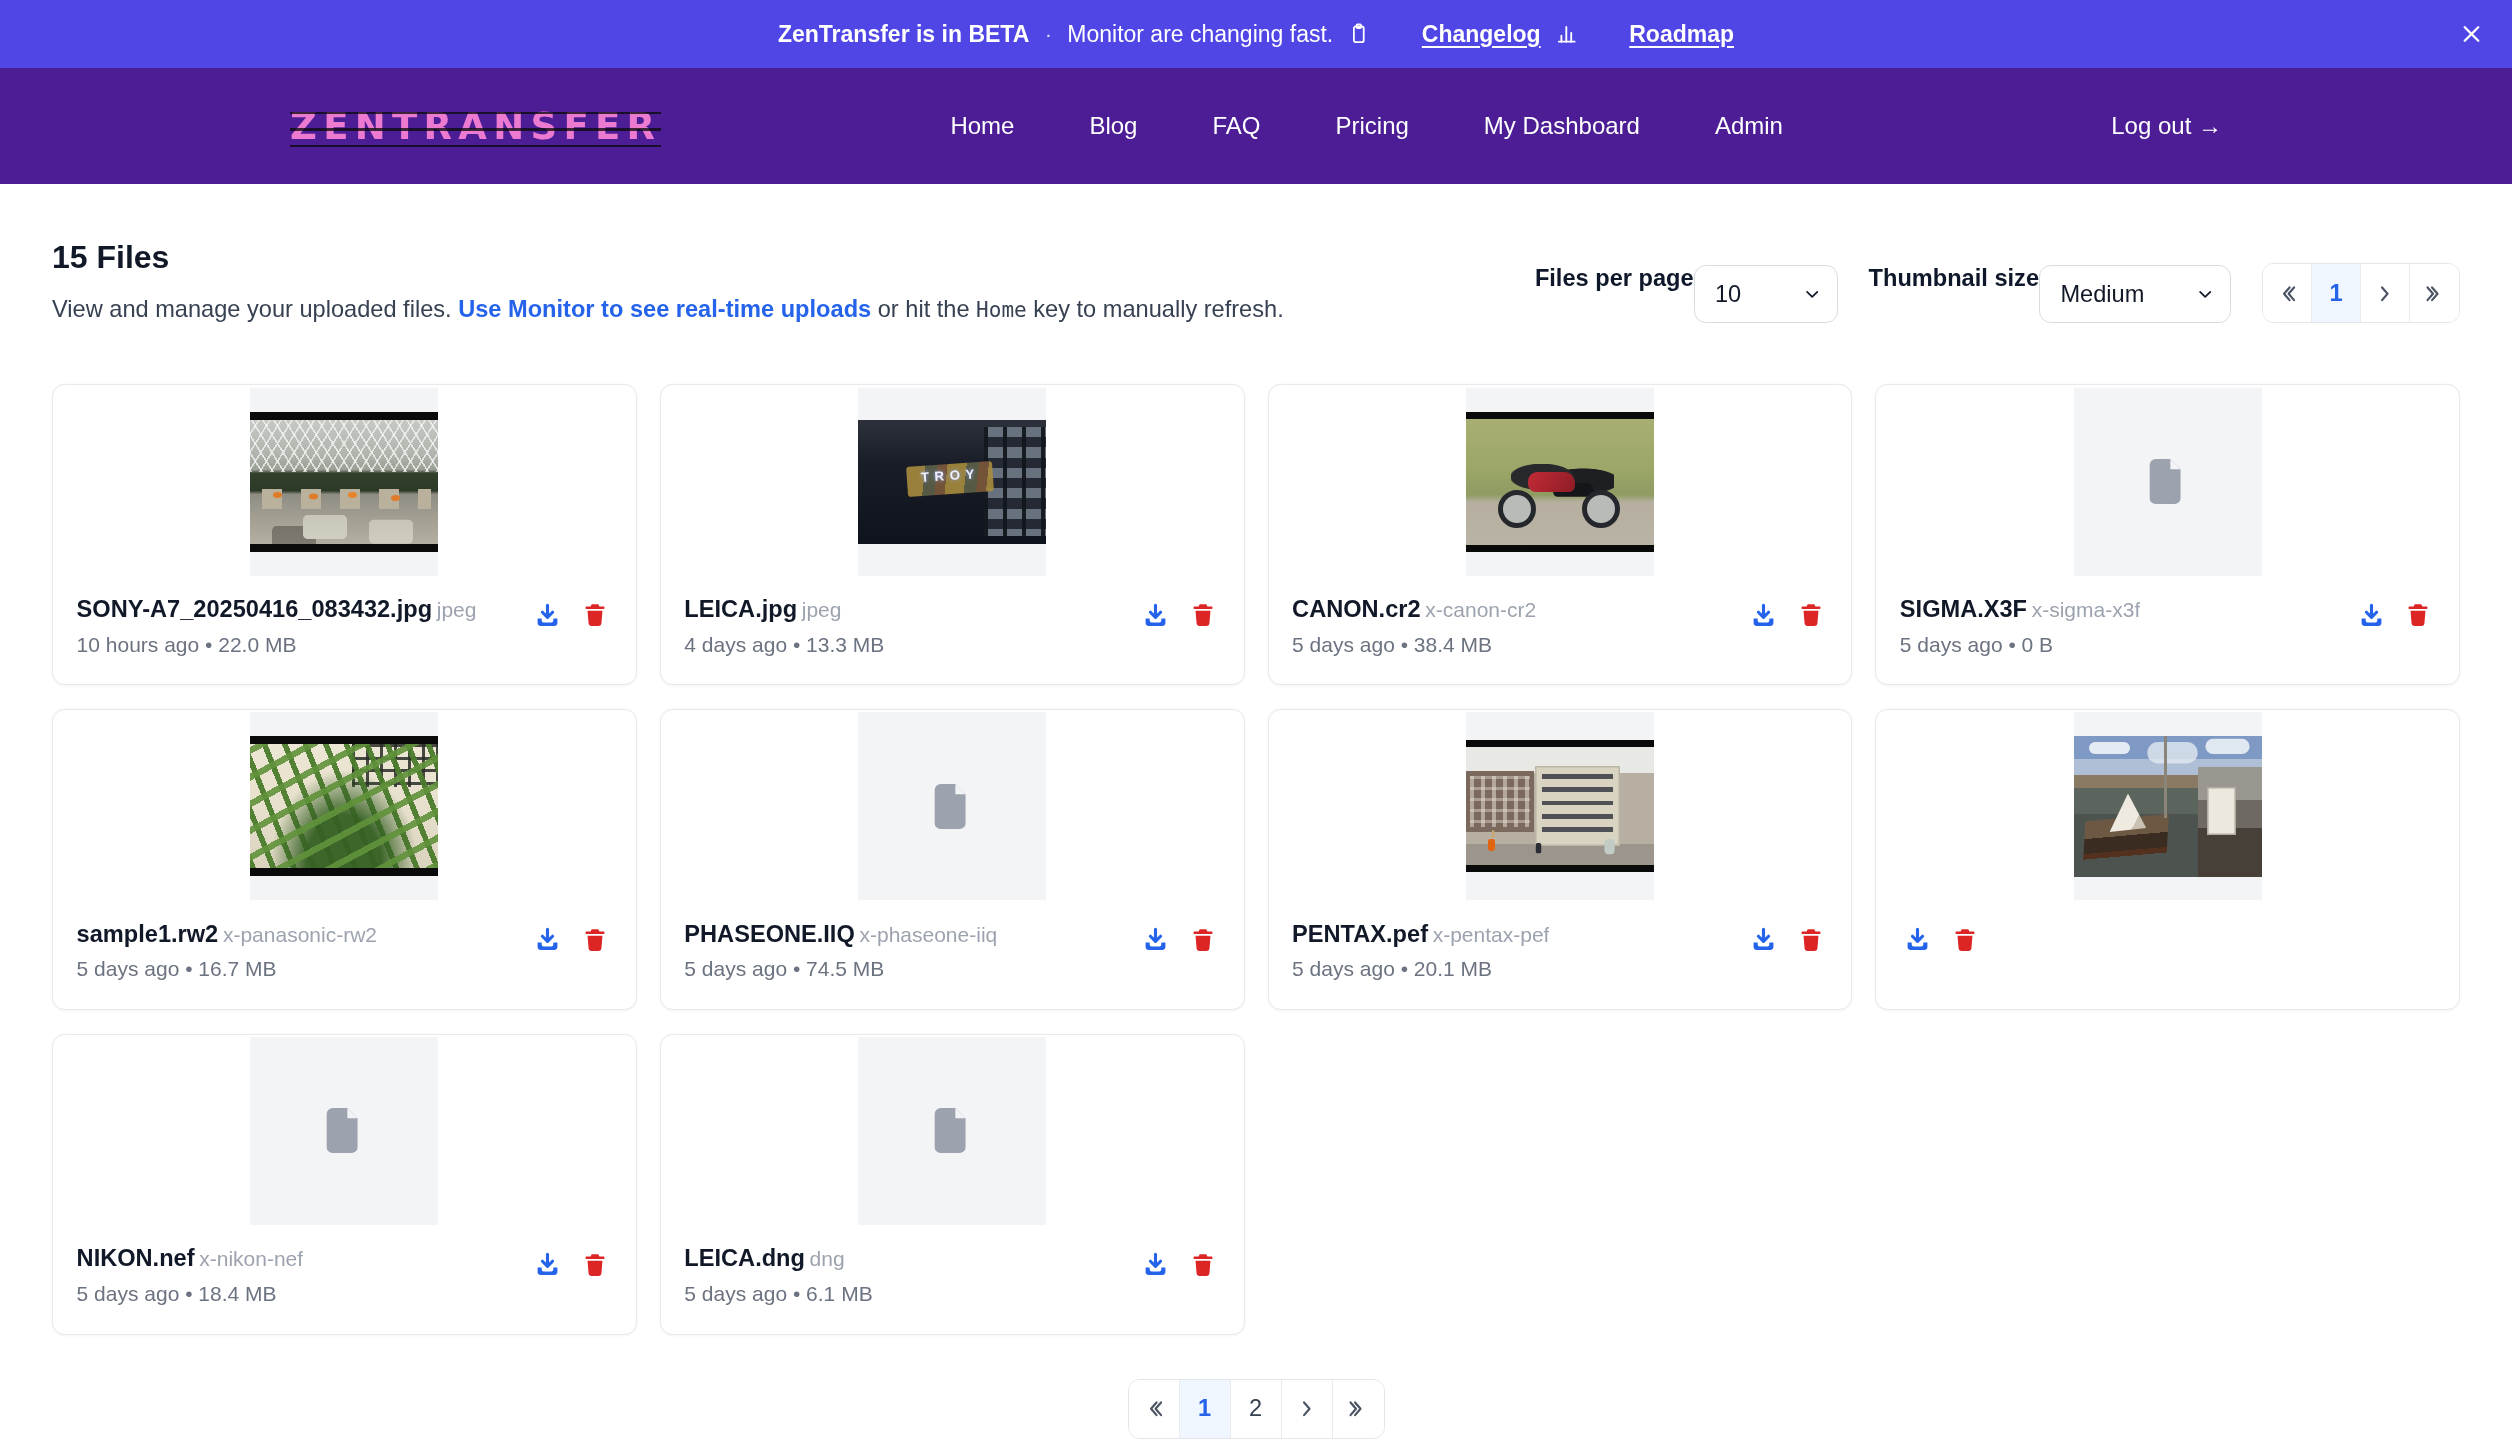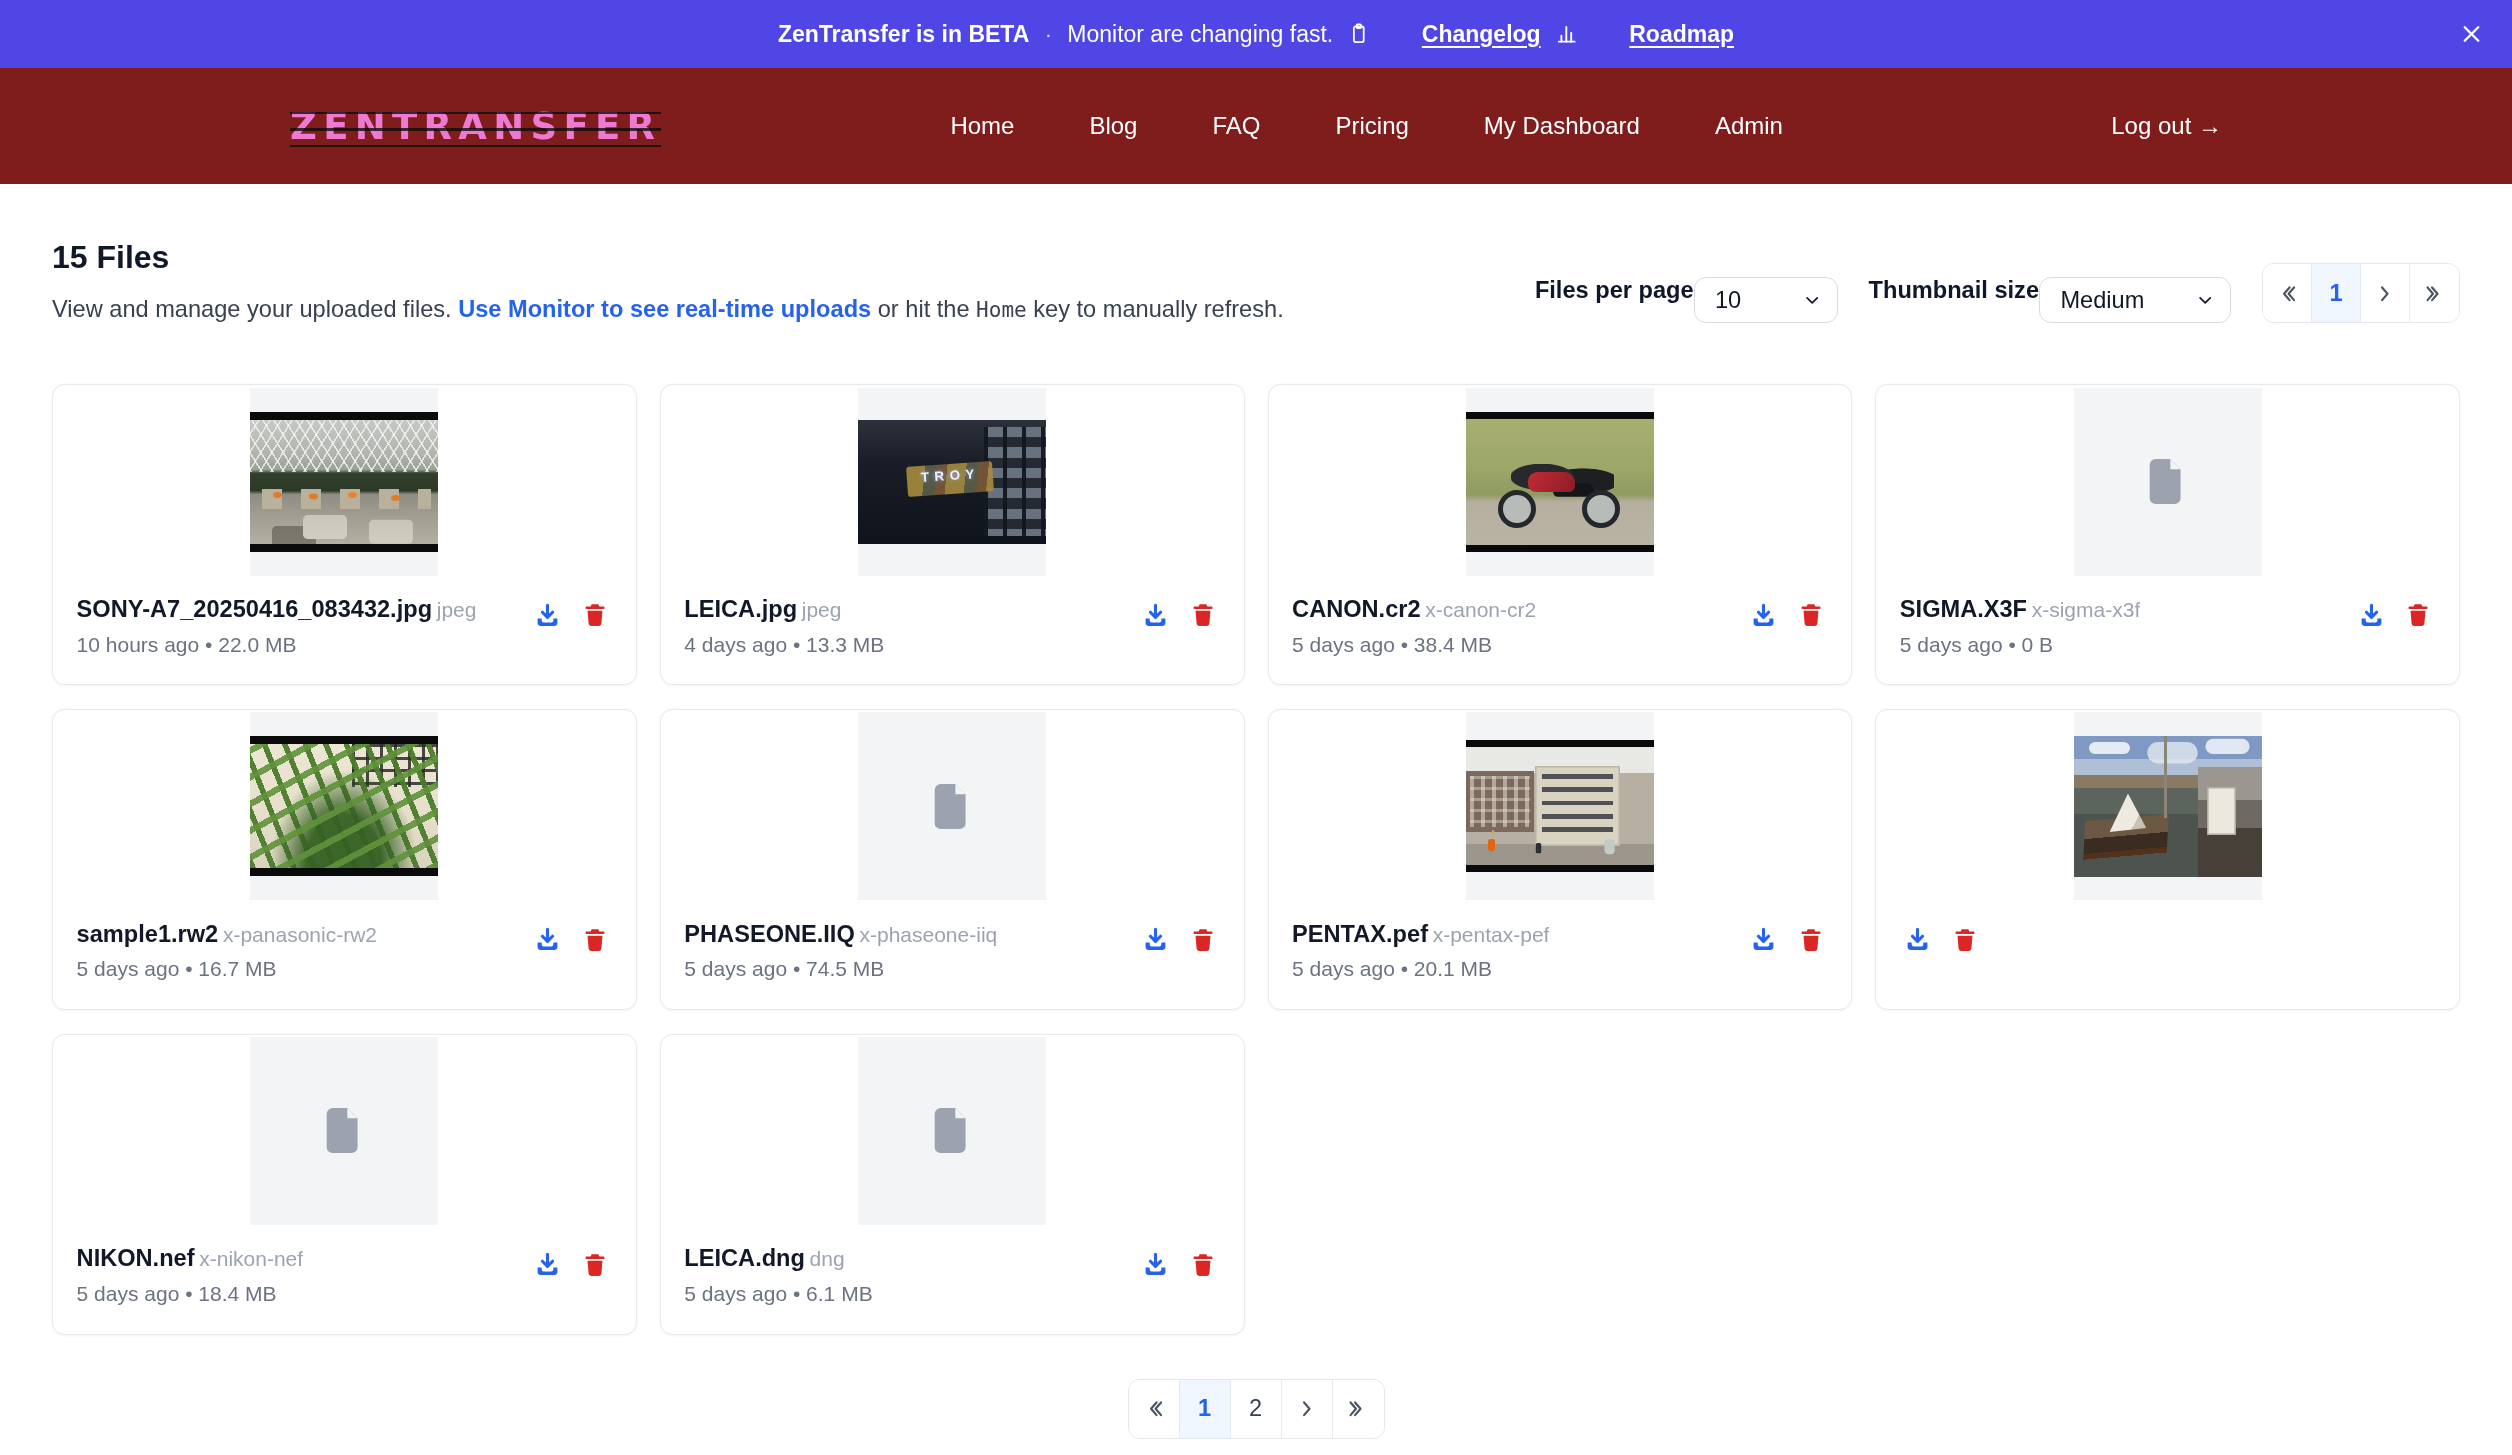"ZENTRANSFER" .nav { background: #7f1d1d -> #4c1d95 }
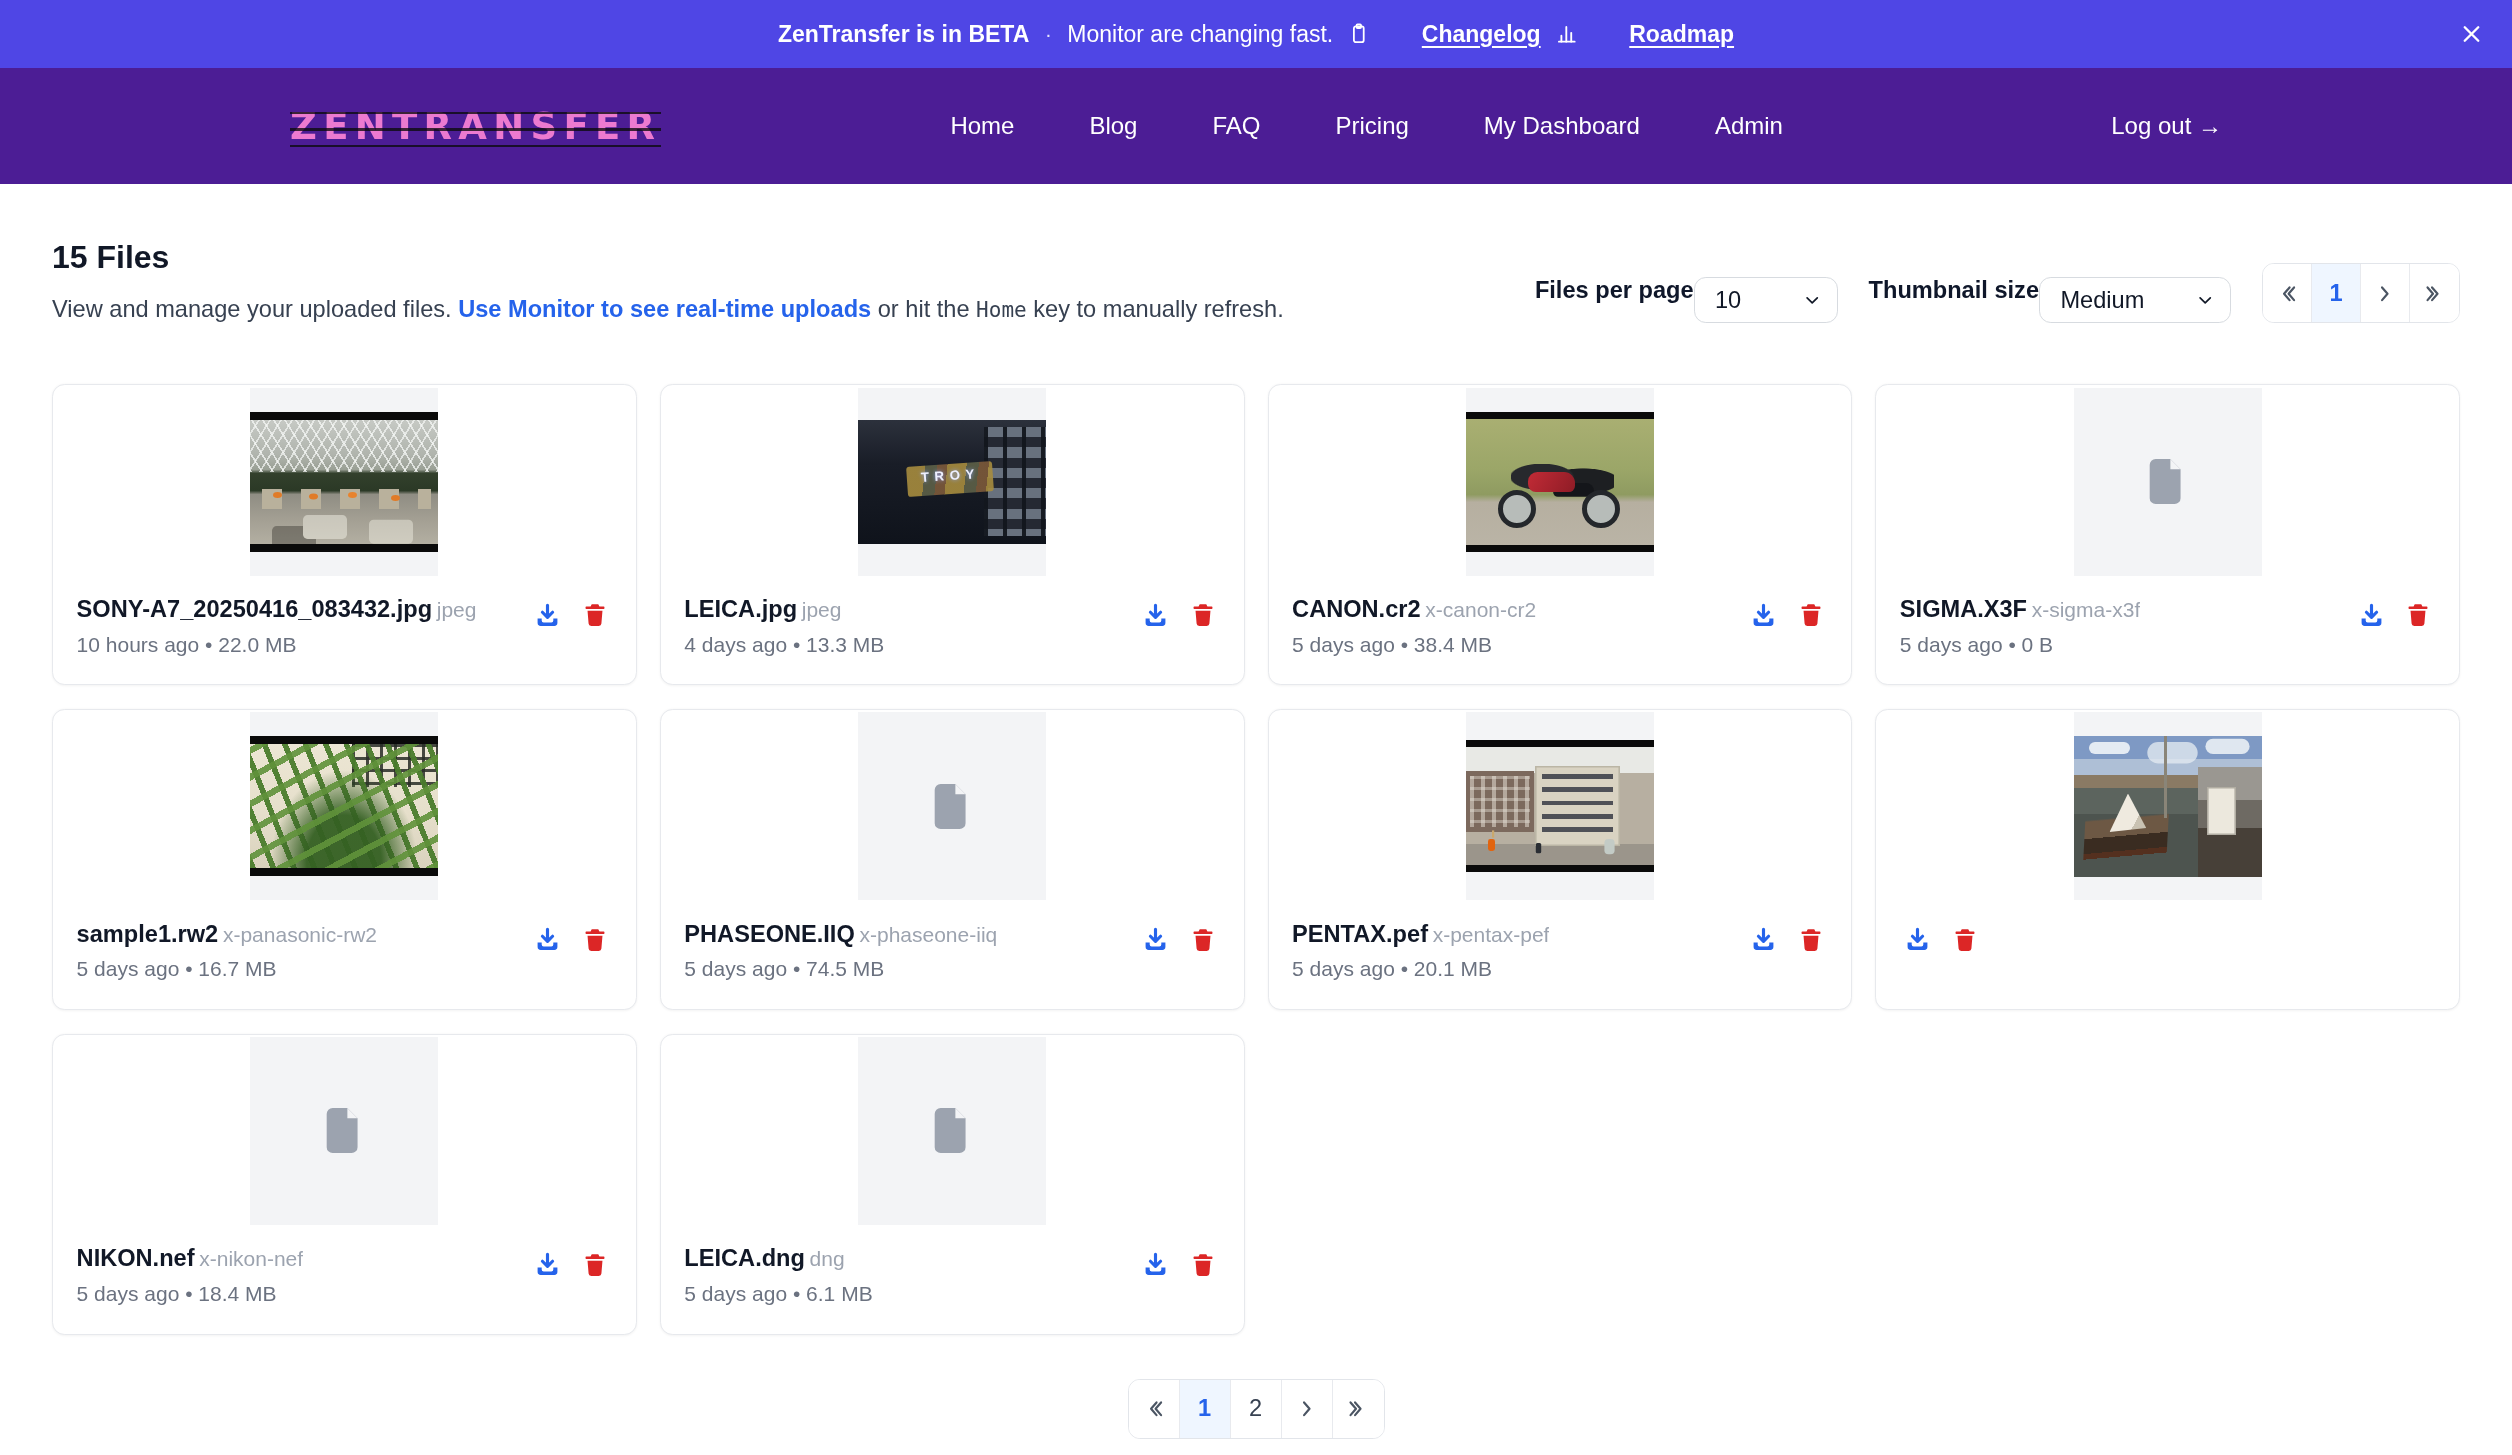"10" .select-wrap select { height: 46px -> 58px }
